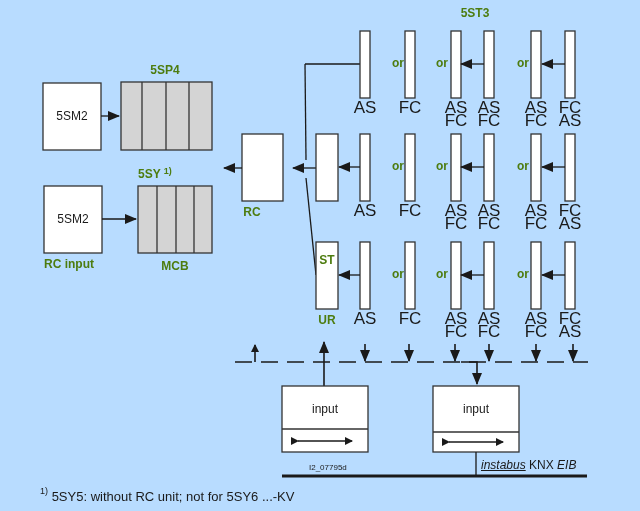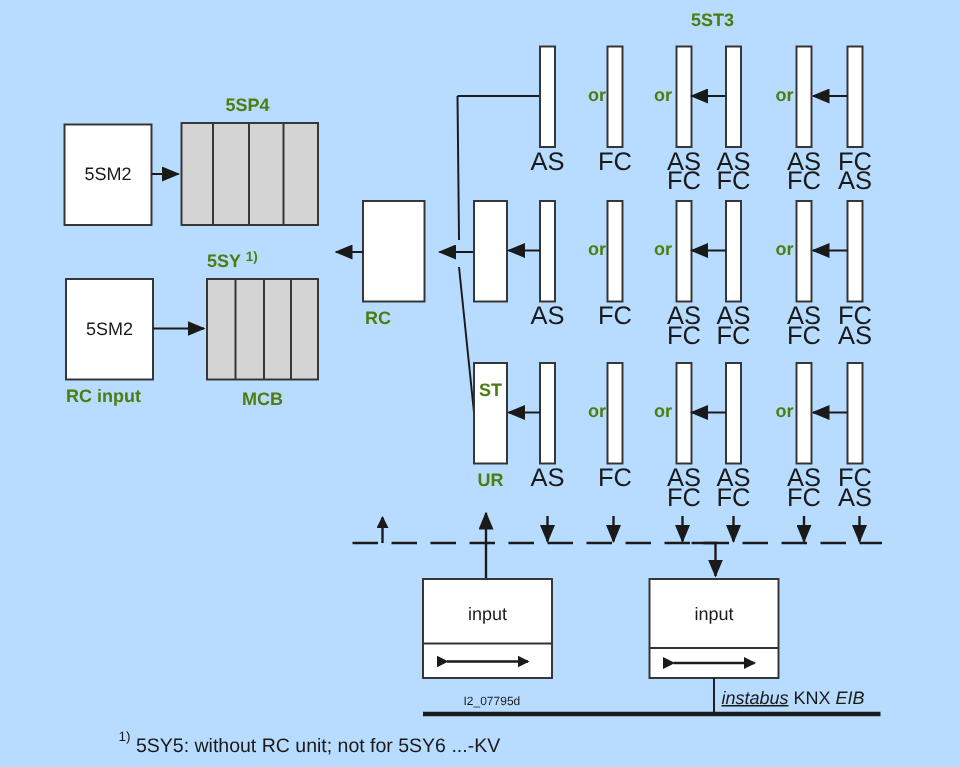"1) 5SY5: without RC unit;" .foot { margin-left: 39px -> none }
